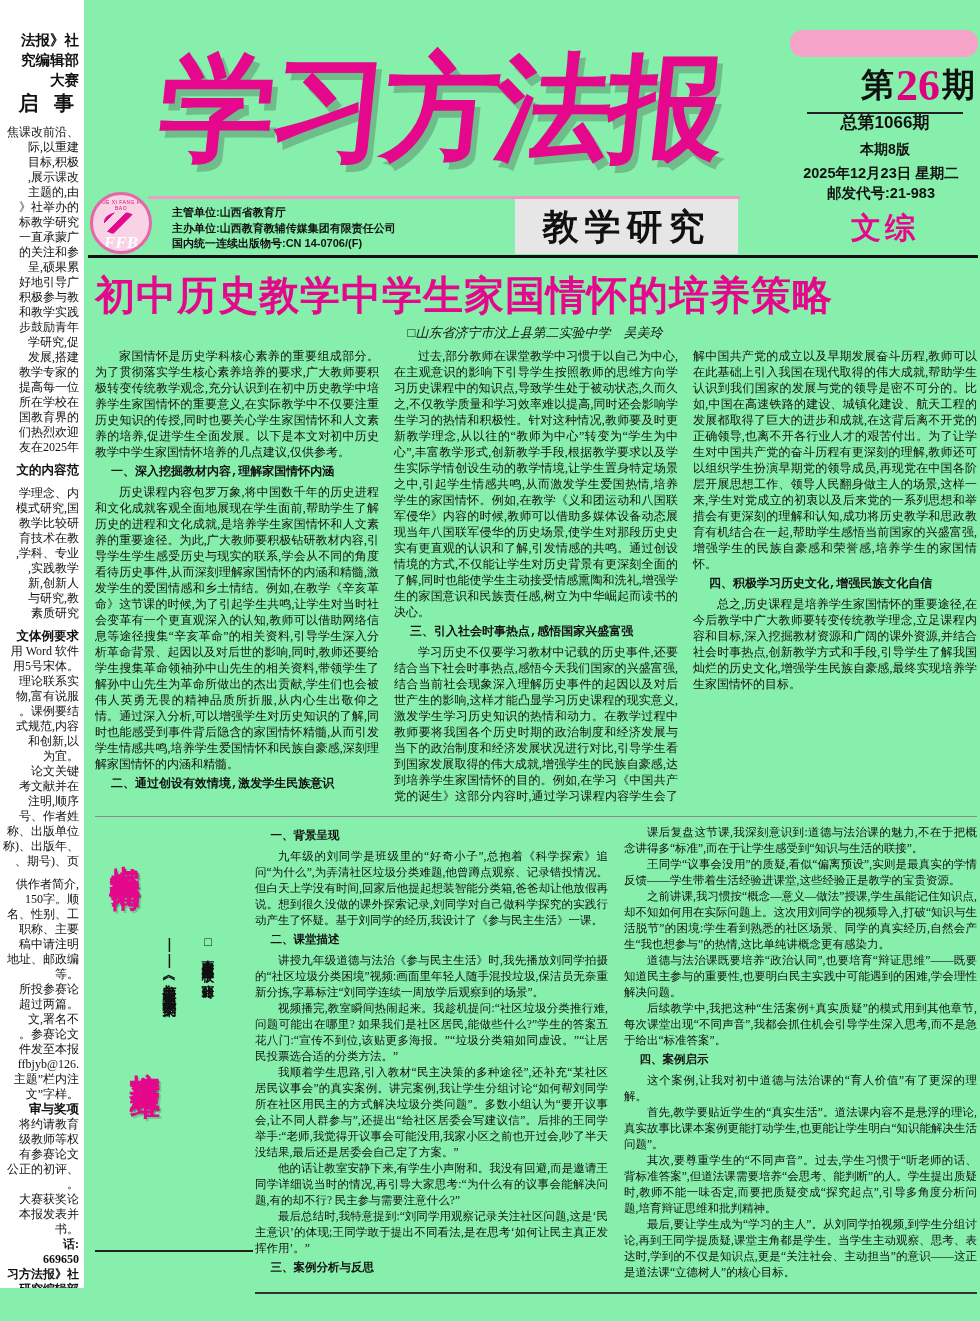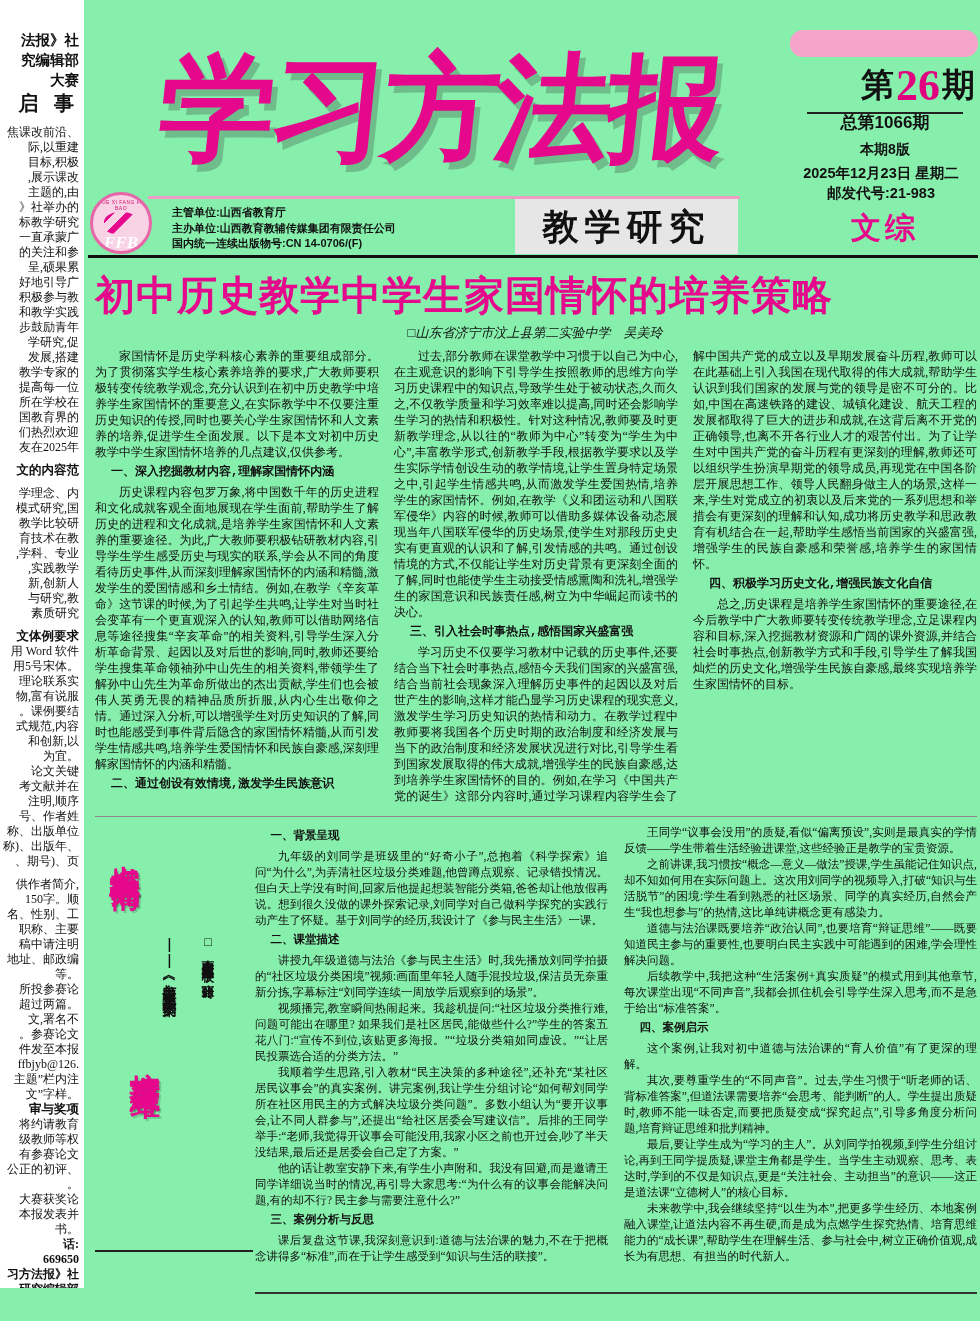"首先,教学要贴近学生的“真实生活”。道法课内容不是悬浮的理论,真实故事比课本案例" p.art-p { html: none -> <p>首先,教学要贴近学生的“真实生活”。道法课内容不是悬浮的理论,真实故事比课本案例更能打动学生,也更能让学生明白“知识能解决生活问题”。</p> }
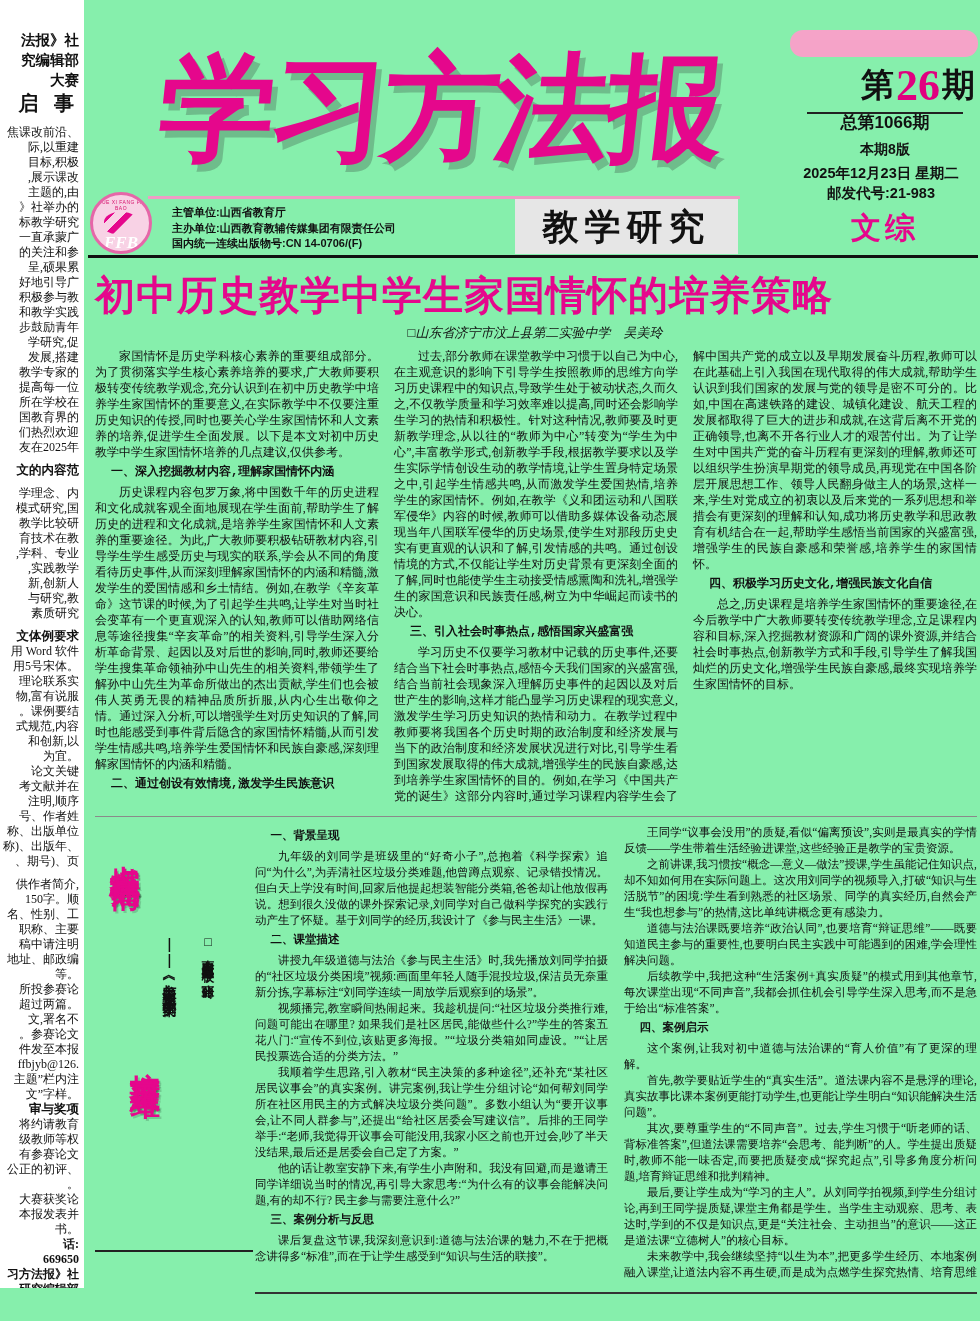"最后总结时,我特意提到:“刘同学用观察记录关注社区问题,这是‘民主意识’的体现;" p.art-p { html: none -> <p>最后总结时,我特意提到:“刘同学用观察记录关注社区问题,这是‘民主意识’的体现;王同学敢于提出不同看法,是在思考‘如何让民主真正发挥作用’。”</p> }
